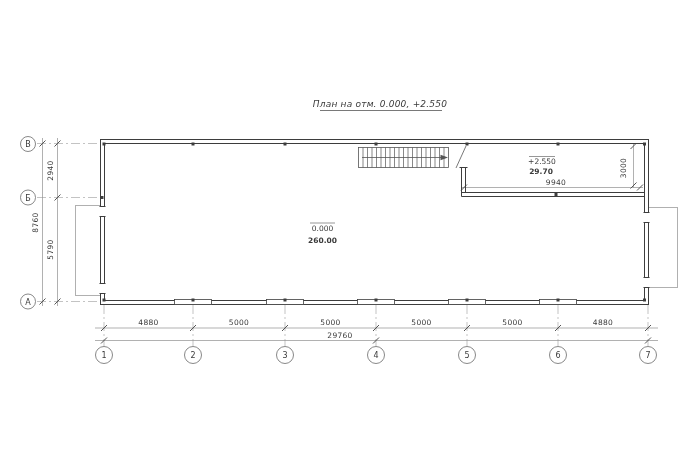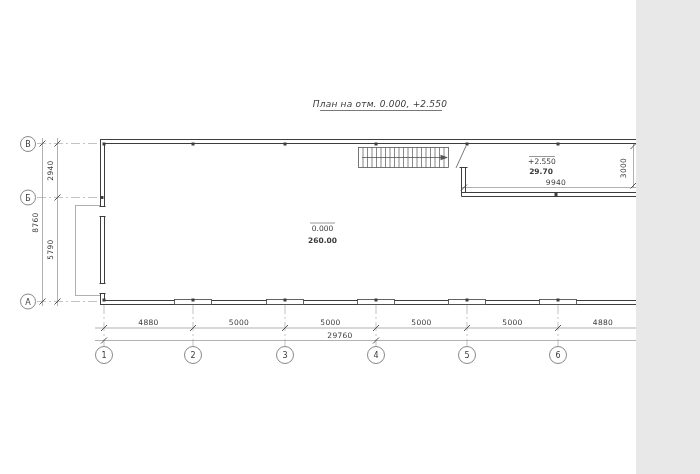"План на отм. 0.000, +2.550" .sheet { width: 636px -> 700px }
